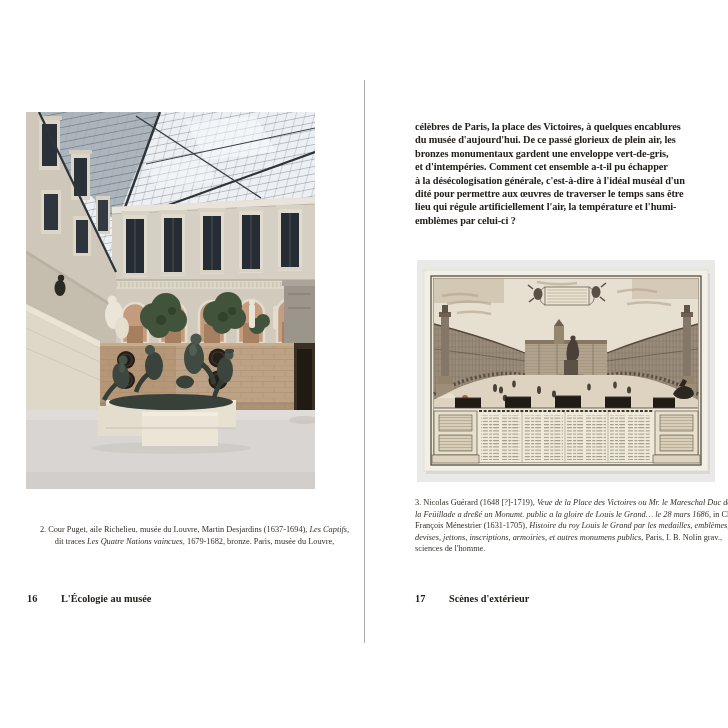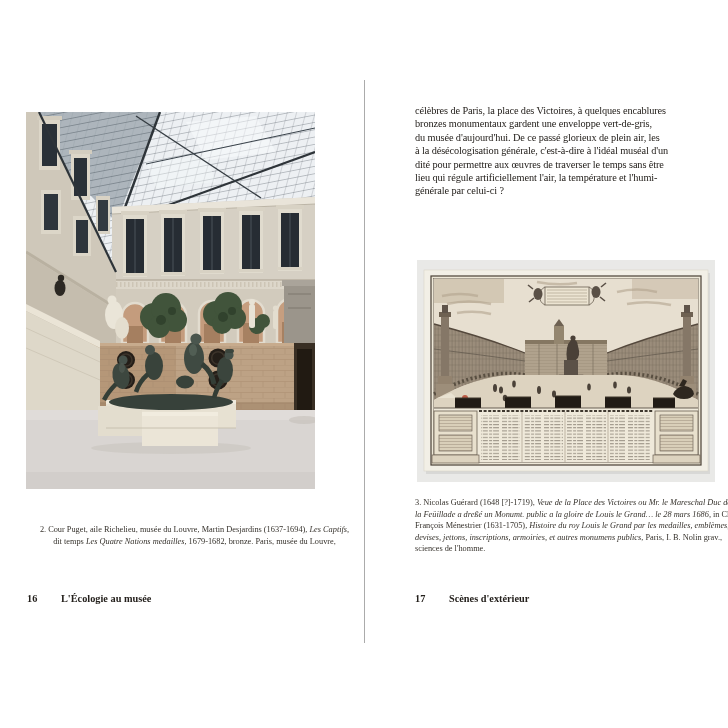"célèbres de Paris, la place" .body-text { font-weight: 400 -> 700; top: 104px -> 120px }
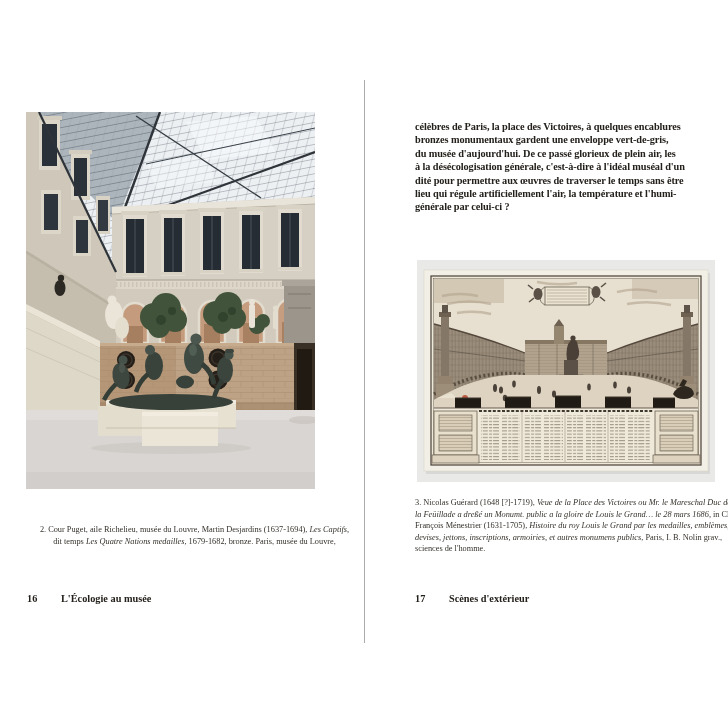"bronzes monumentaux gardent une" div.tline { order: before "du musée d'aujourd'hui. De ce" -> after "du musée d'aujourd'hui. De ce" }
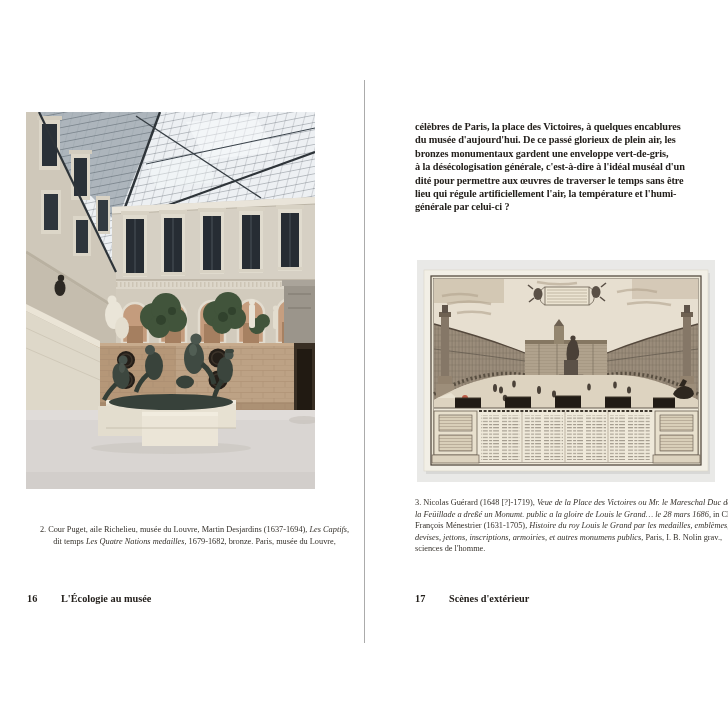"et d'intempéries. Comment cet ensemble" div.tline { html: none -> <div>et d'intempéries. Comment cet ensemble a-t-il pu échapper</div> }
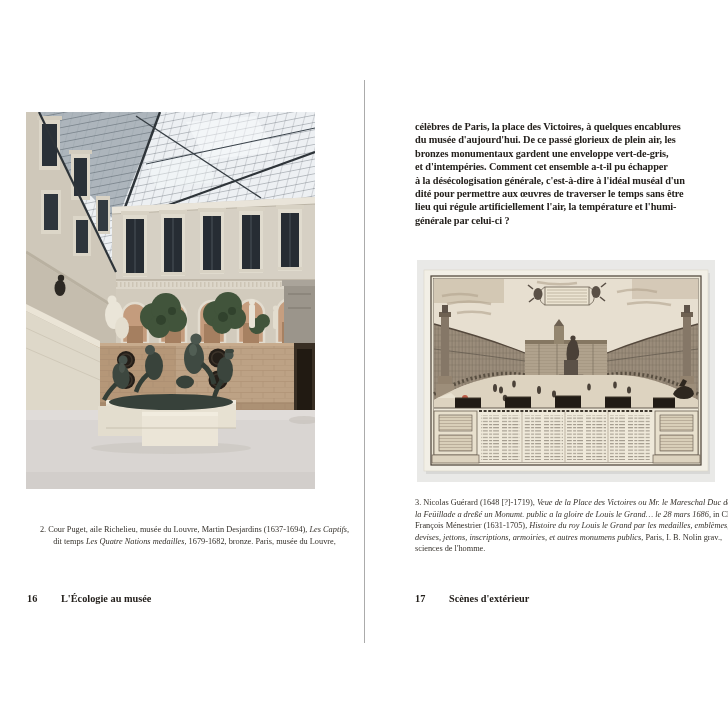"générale par celui-ci ?" div.tline { text: générale -> emblèmes }
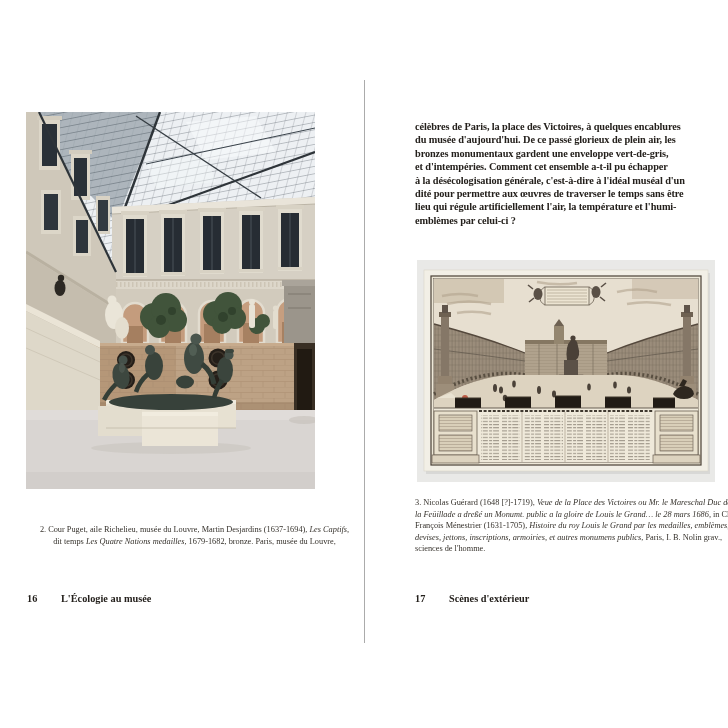"dit temps" span { text: temps -> traces }
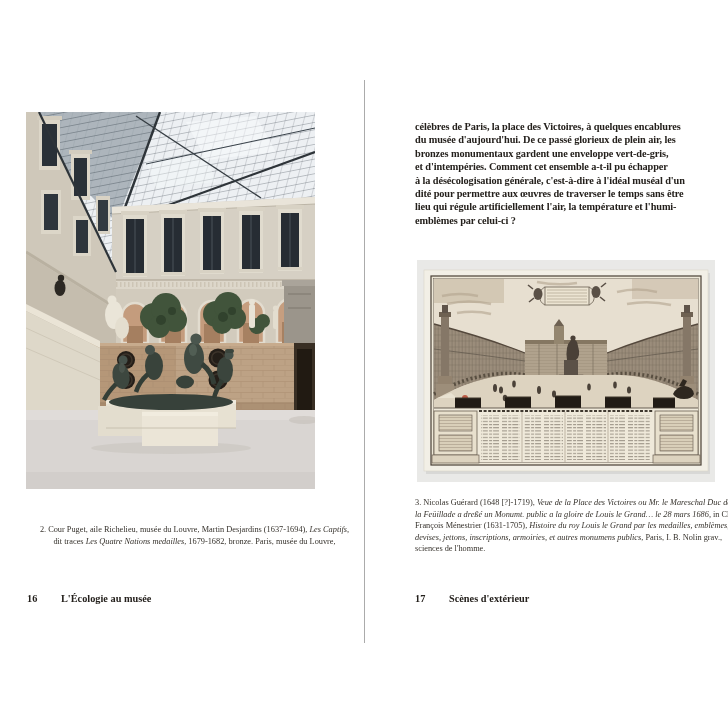"Les Quatre Nations medailles" span.it { text: medailles -> vaincues }
